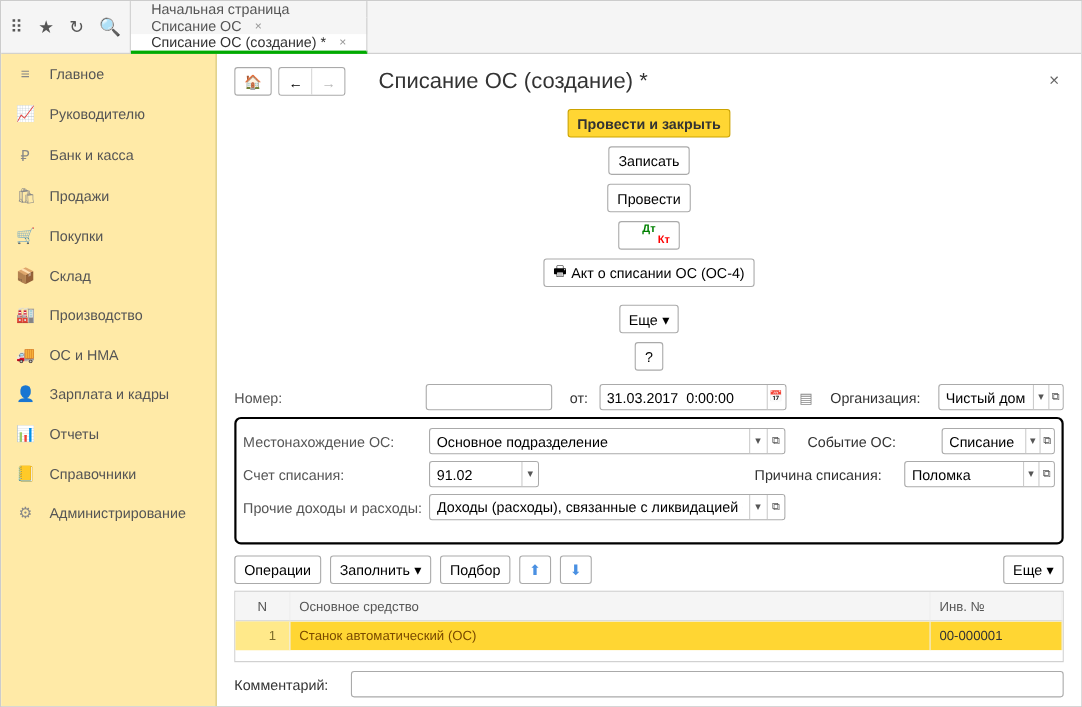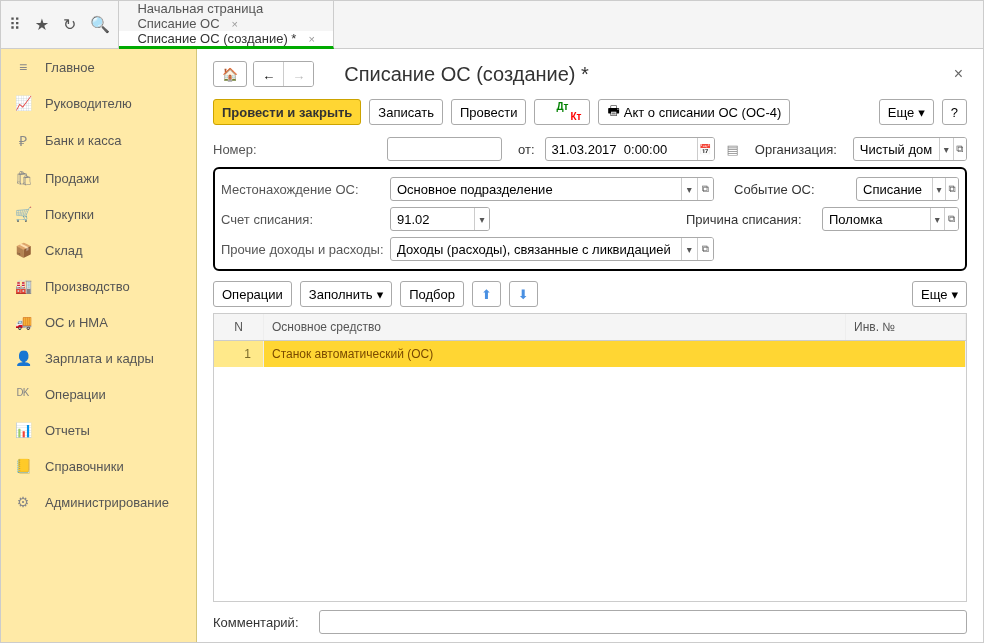"Провести и закрыть" .action-row { flex-direction: none -> column }
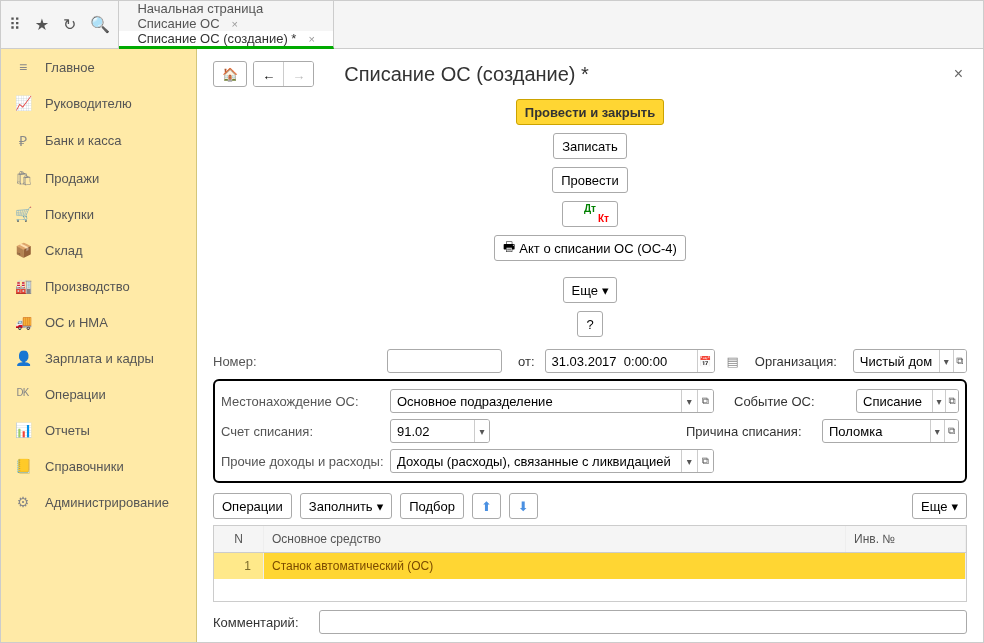"ᴰᴷ" div.side-item { html: <div> <span>ᴰᴷ</span> <span>Операции</span> </div> -> none }
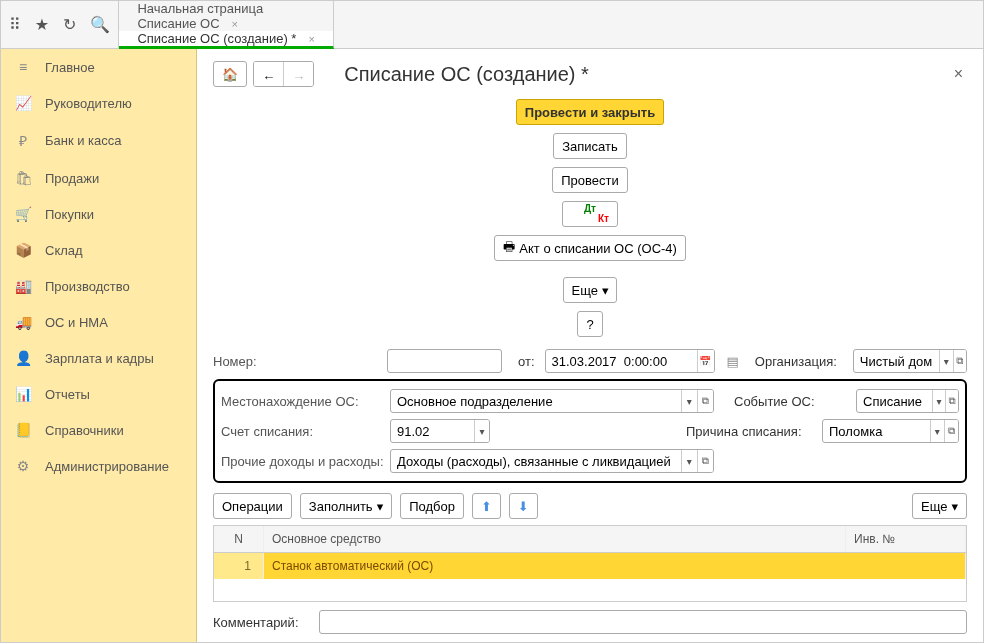"Прочие доходы и расходы:" div.form-row { margin-bottom: 0 -> 12px }
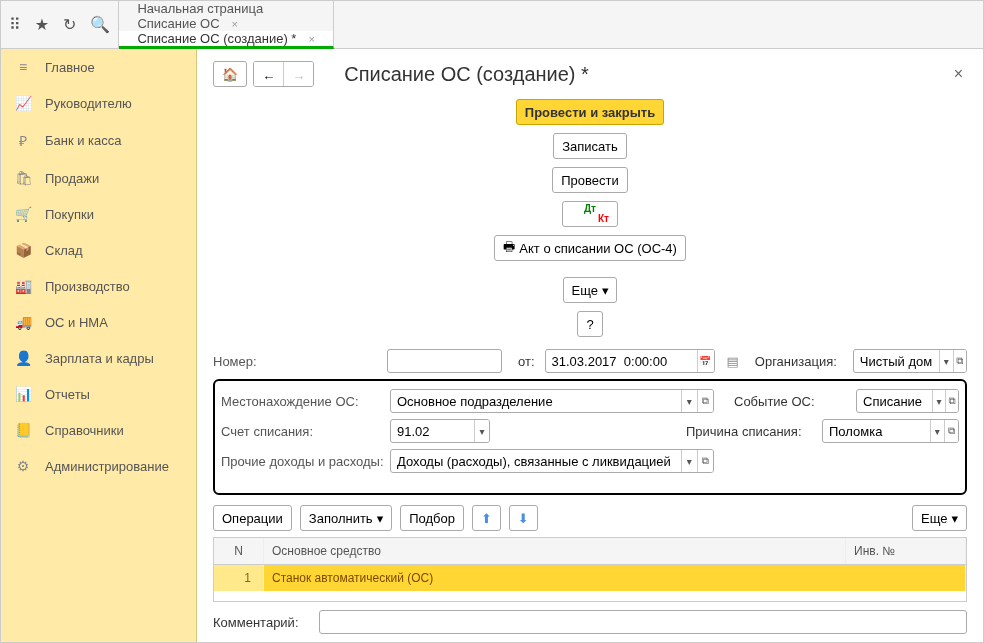"00-000001" div.td { html: none -> <div>00-000001</div> }
